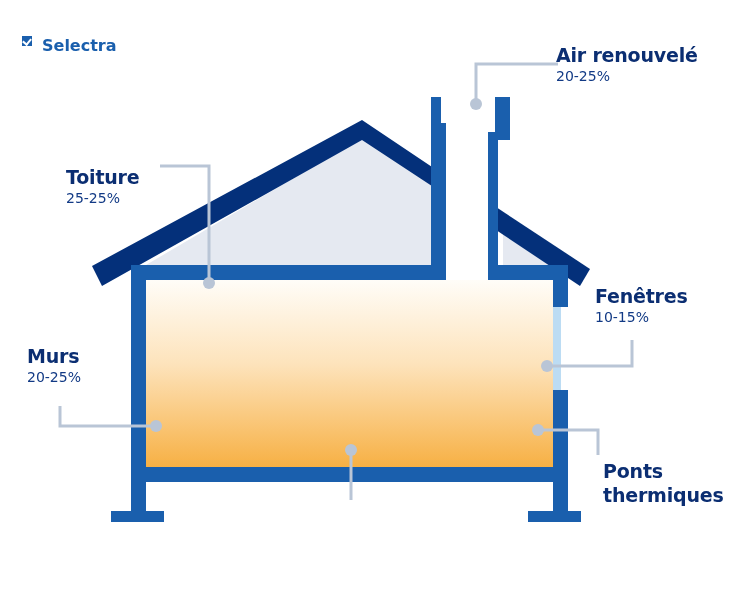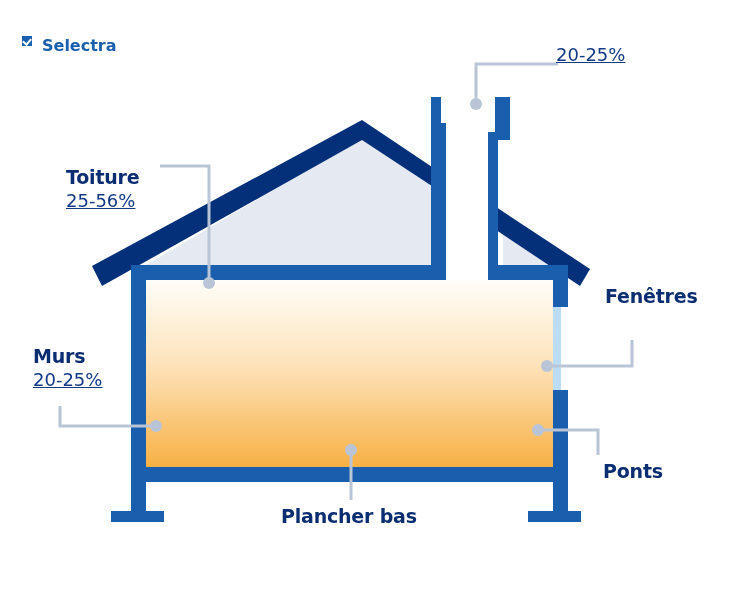"Air renouvelé" span.t { html: none -> <span>Air renouvelé</span> }
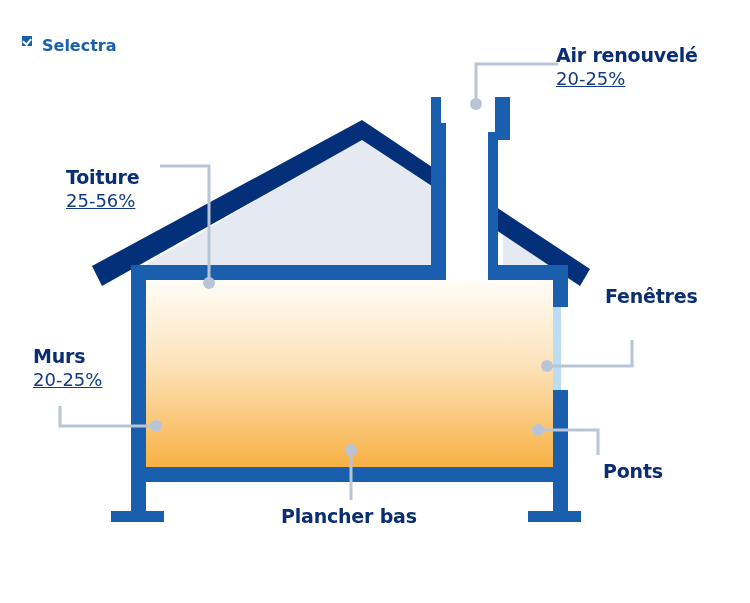"20-25%" .lbl .v { font-size: 18px -> 14px; text-decoration: underline -> none }
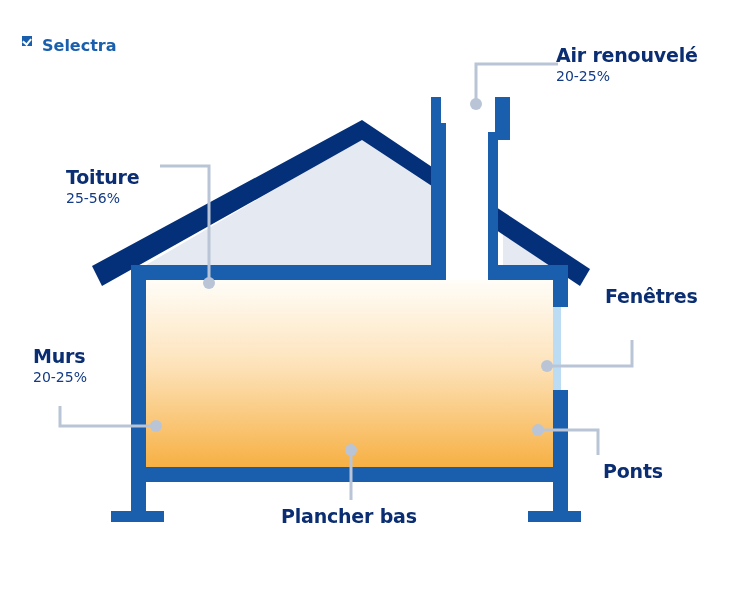"25-56%" span.v { text: 25-56% -> 25-25% }
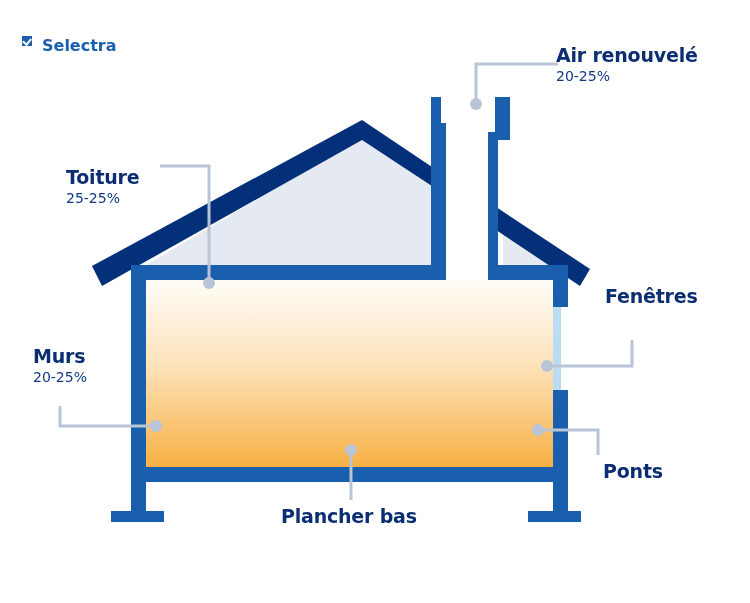"Fenêtres" div.lbl { margin-left: 10px -> none }
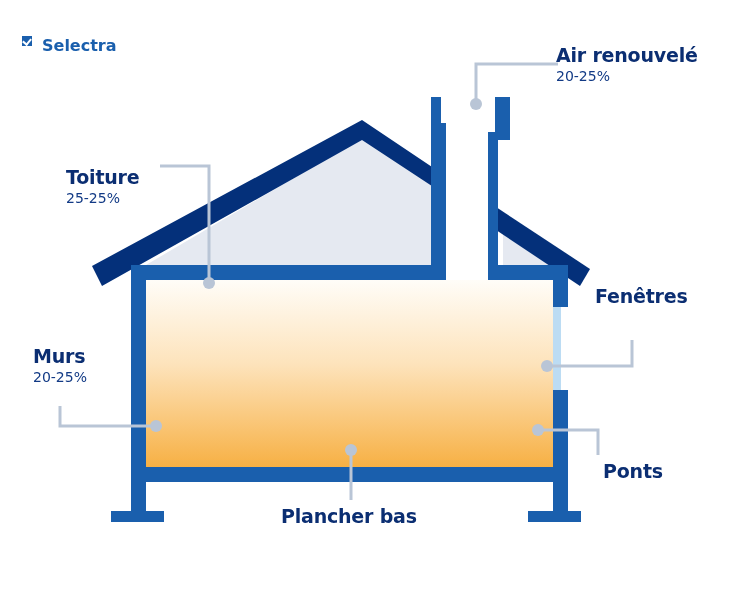"10-15%" span.v { html: none -> <span>10-15%</span> }
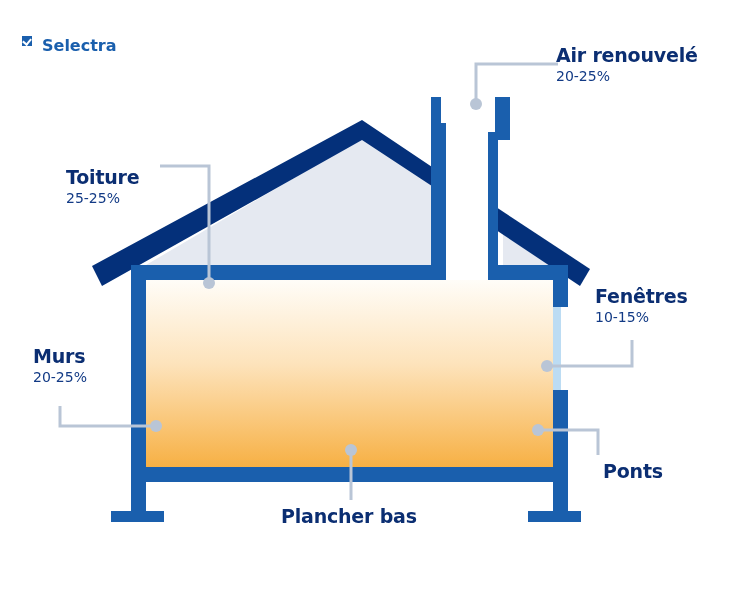"Murs" div.lbl { left: 33px -> 27px }
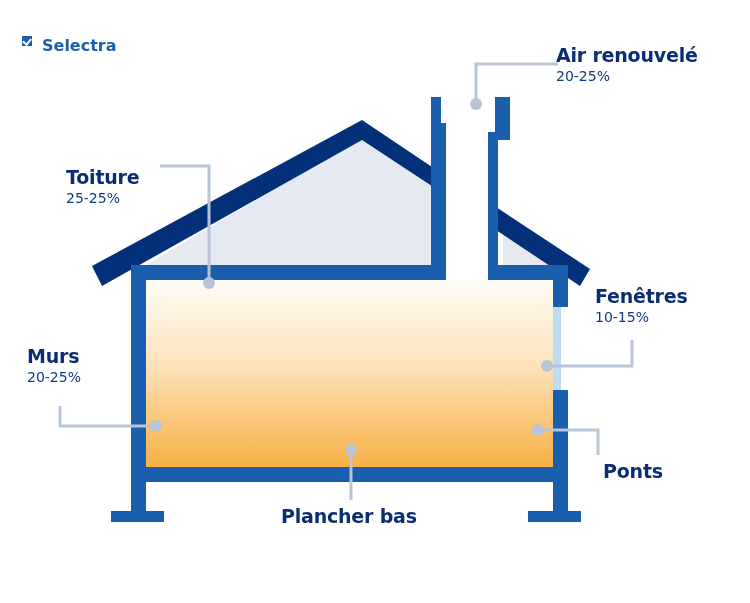"thermiques" span.t { html: none -> <span>thermiques</span> }
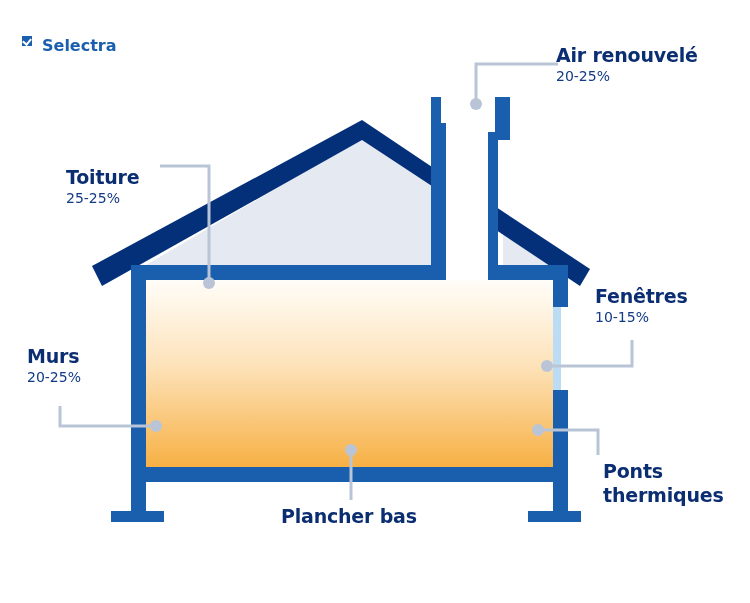"Plancher bas" span.t { html: <span>Plancher bas</span> -> none }
